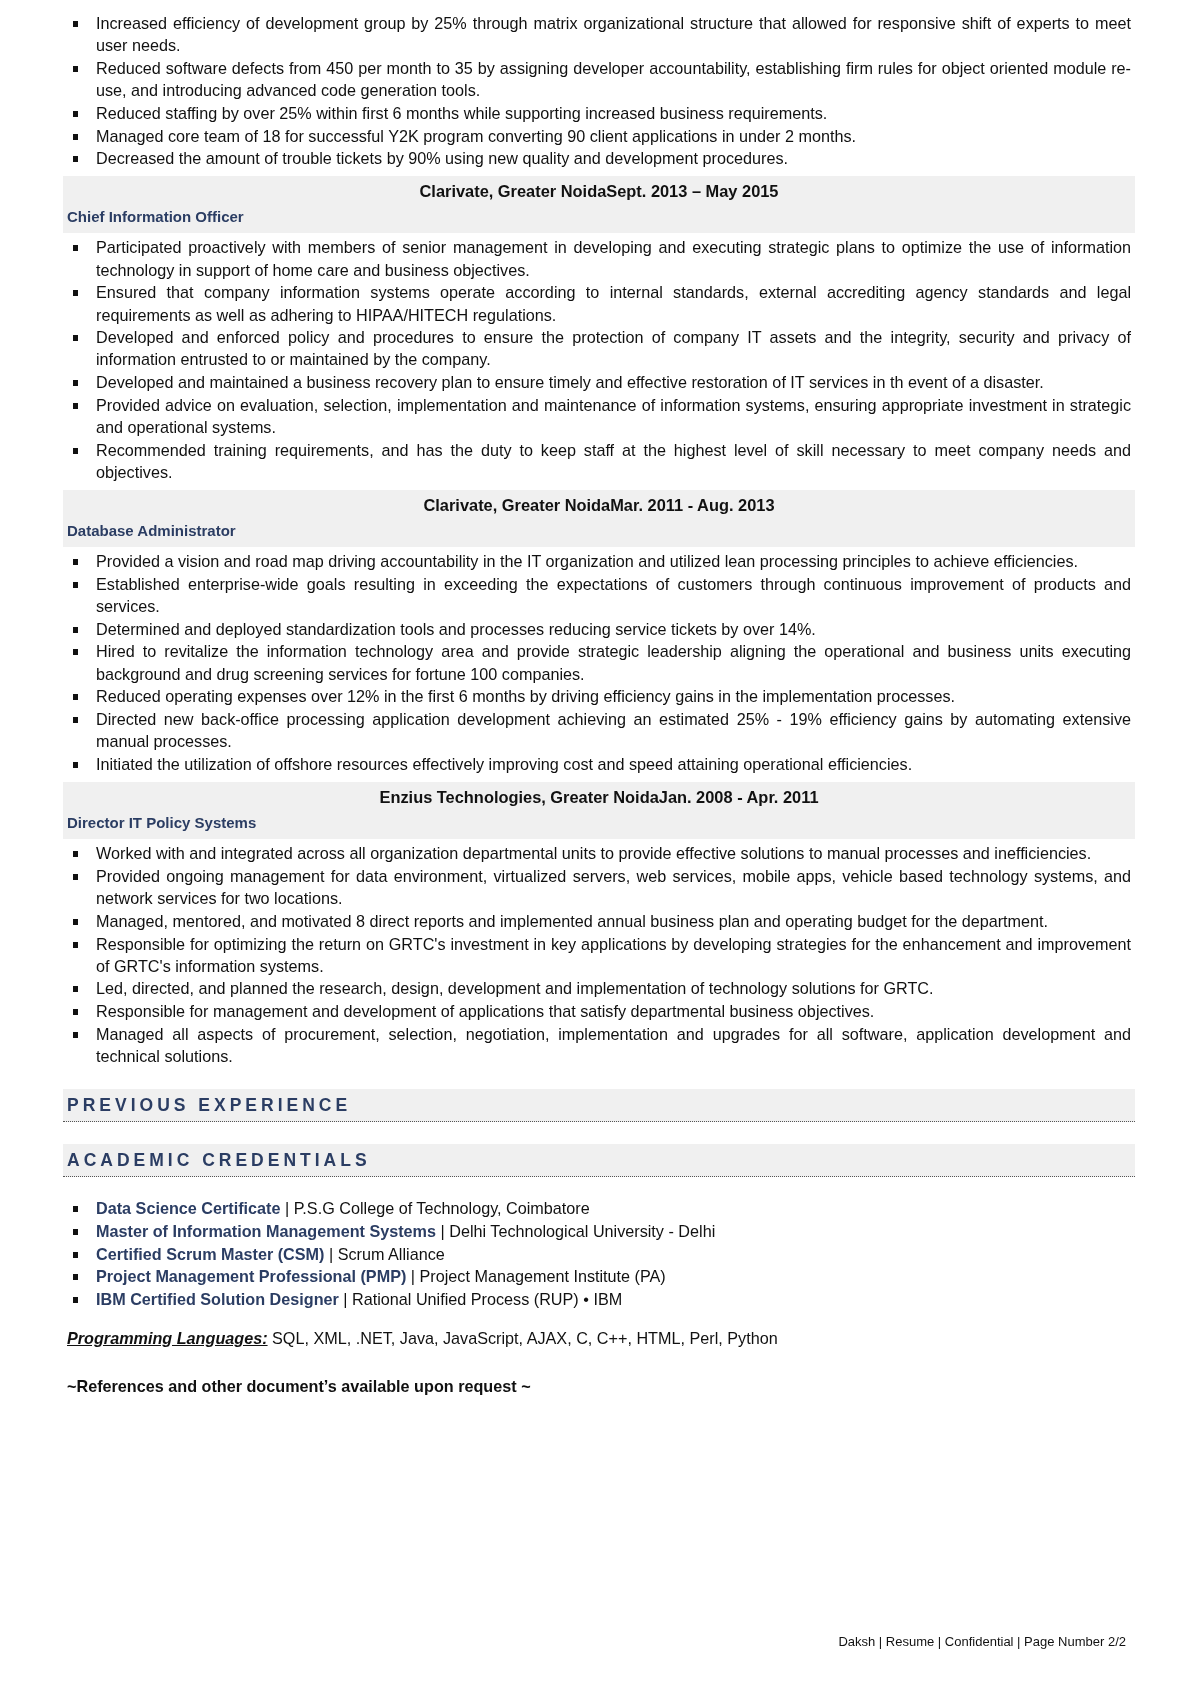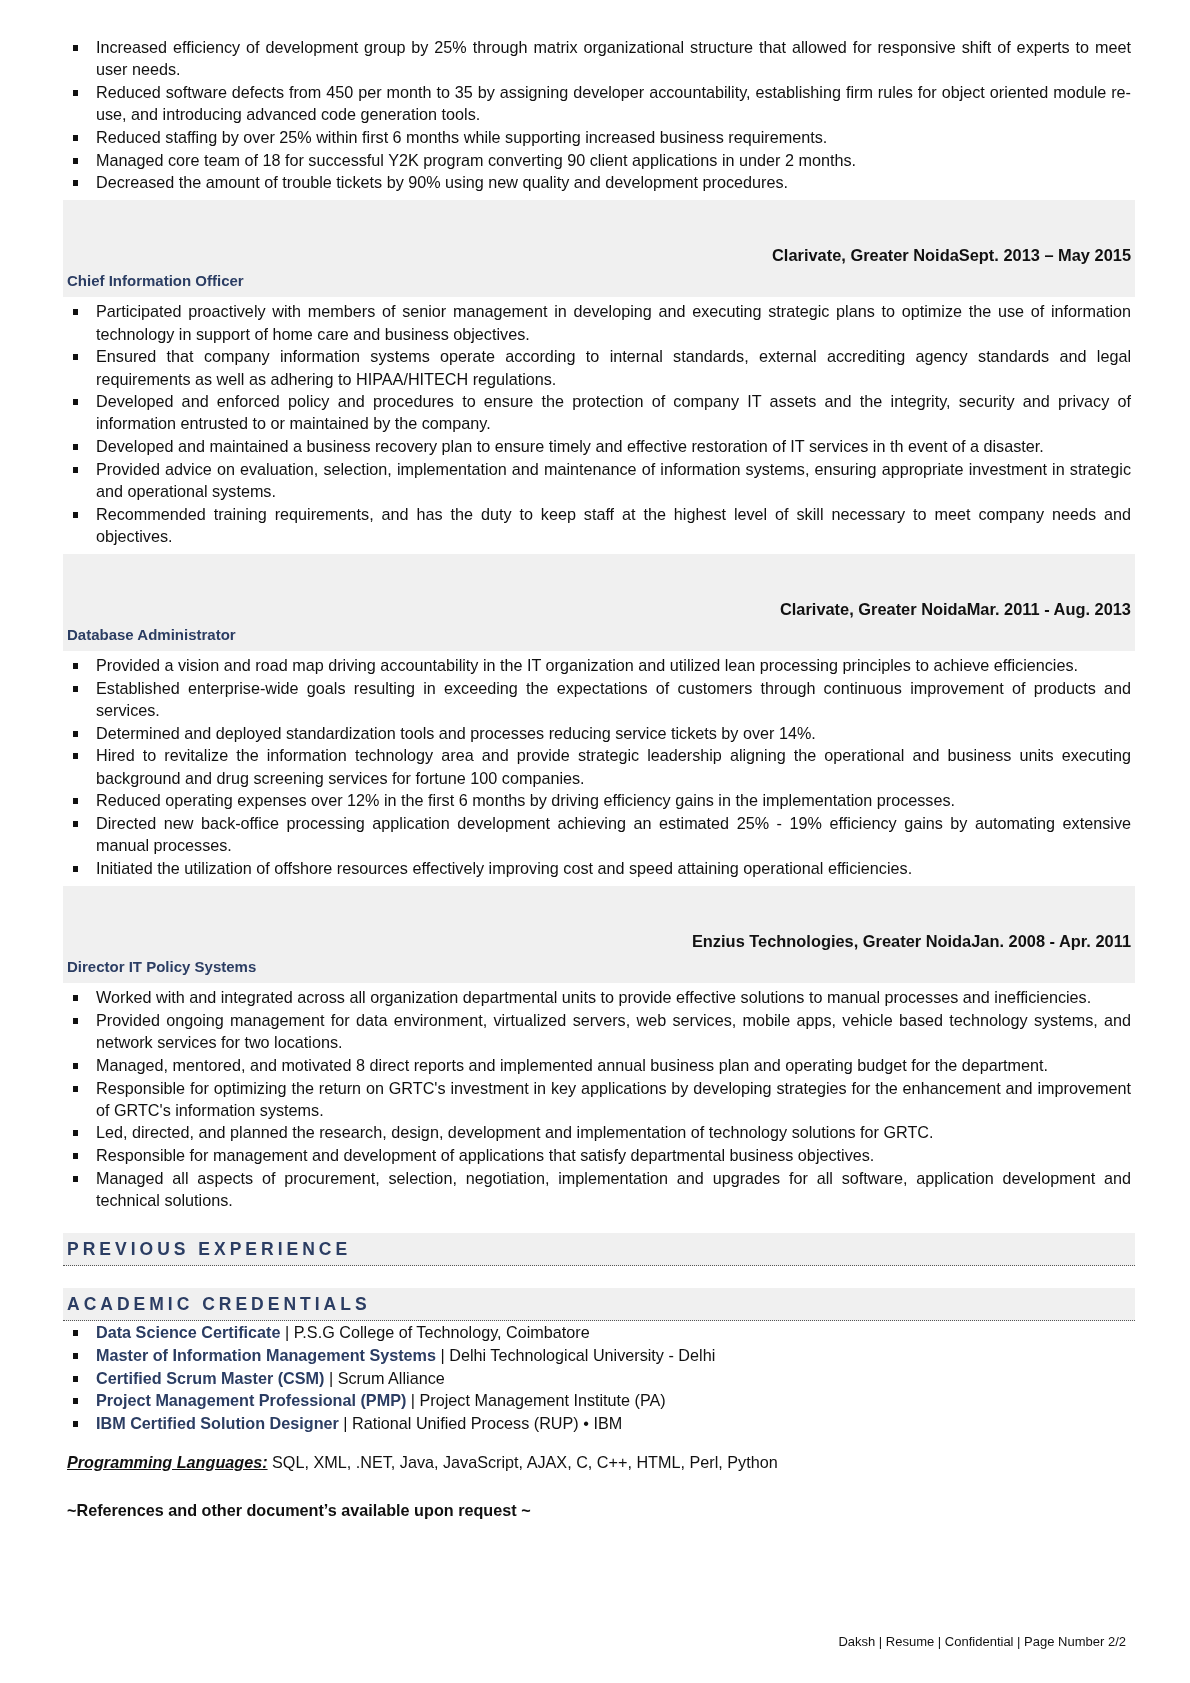"Increased efficiency of development" .page { top: 36px -> 12px }
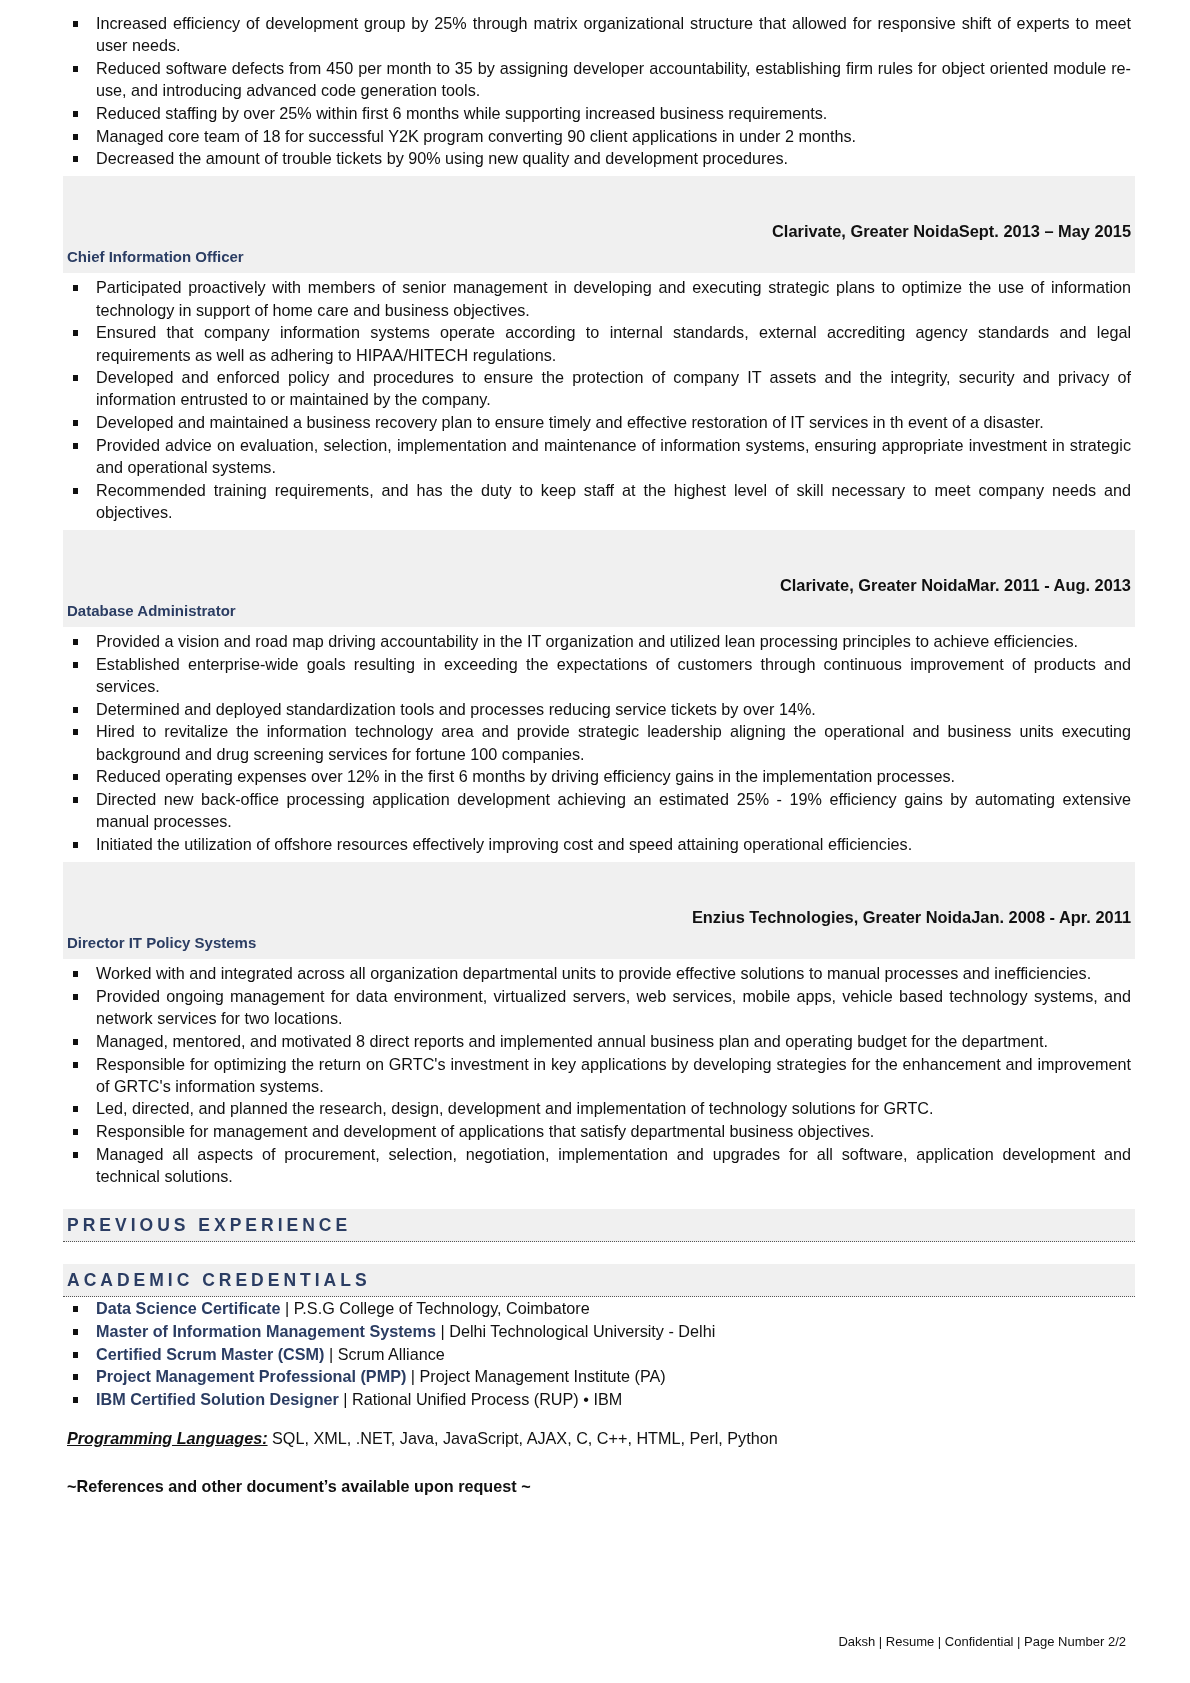"Clarivate, Greater Noida" .job-row { justify-content: flex-end -> center; margin-top: 40px -> none }
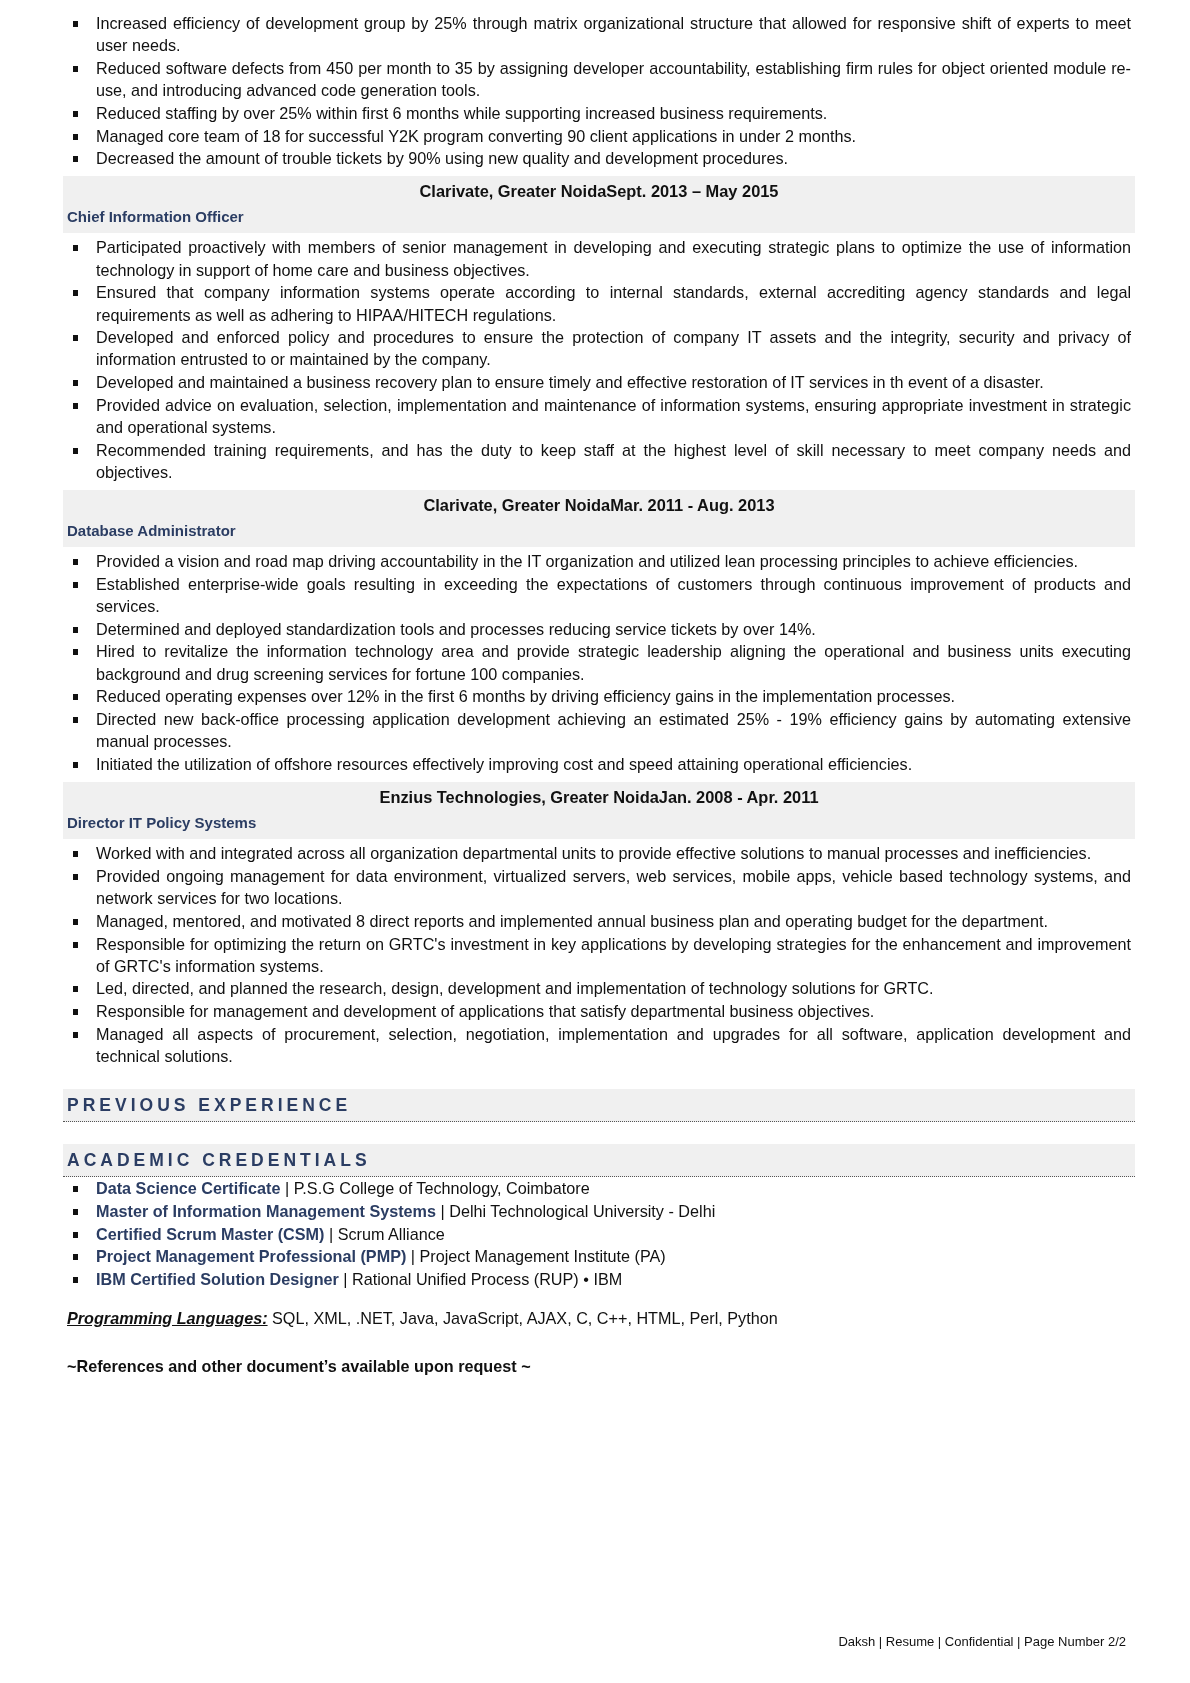"PREVIOUS EXPERIENCE" .section-head { margin: 22px -4px 0 -4px -> 22px -4px 20px -4px }
